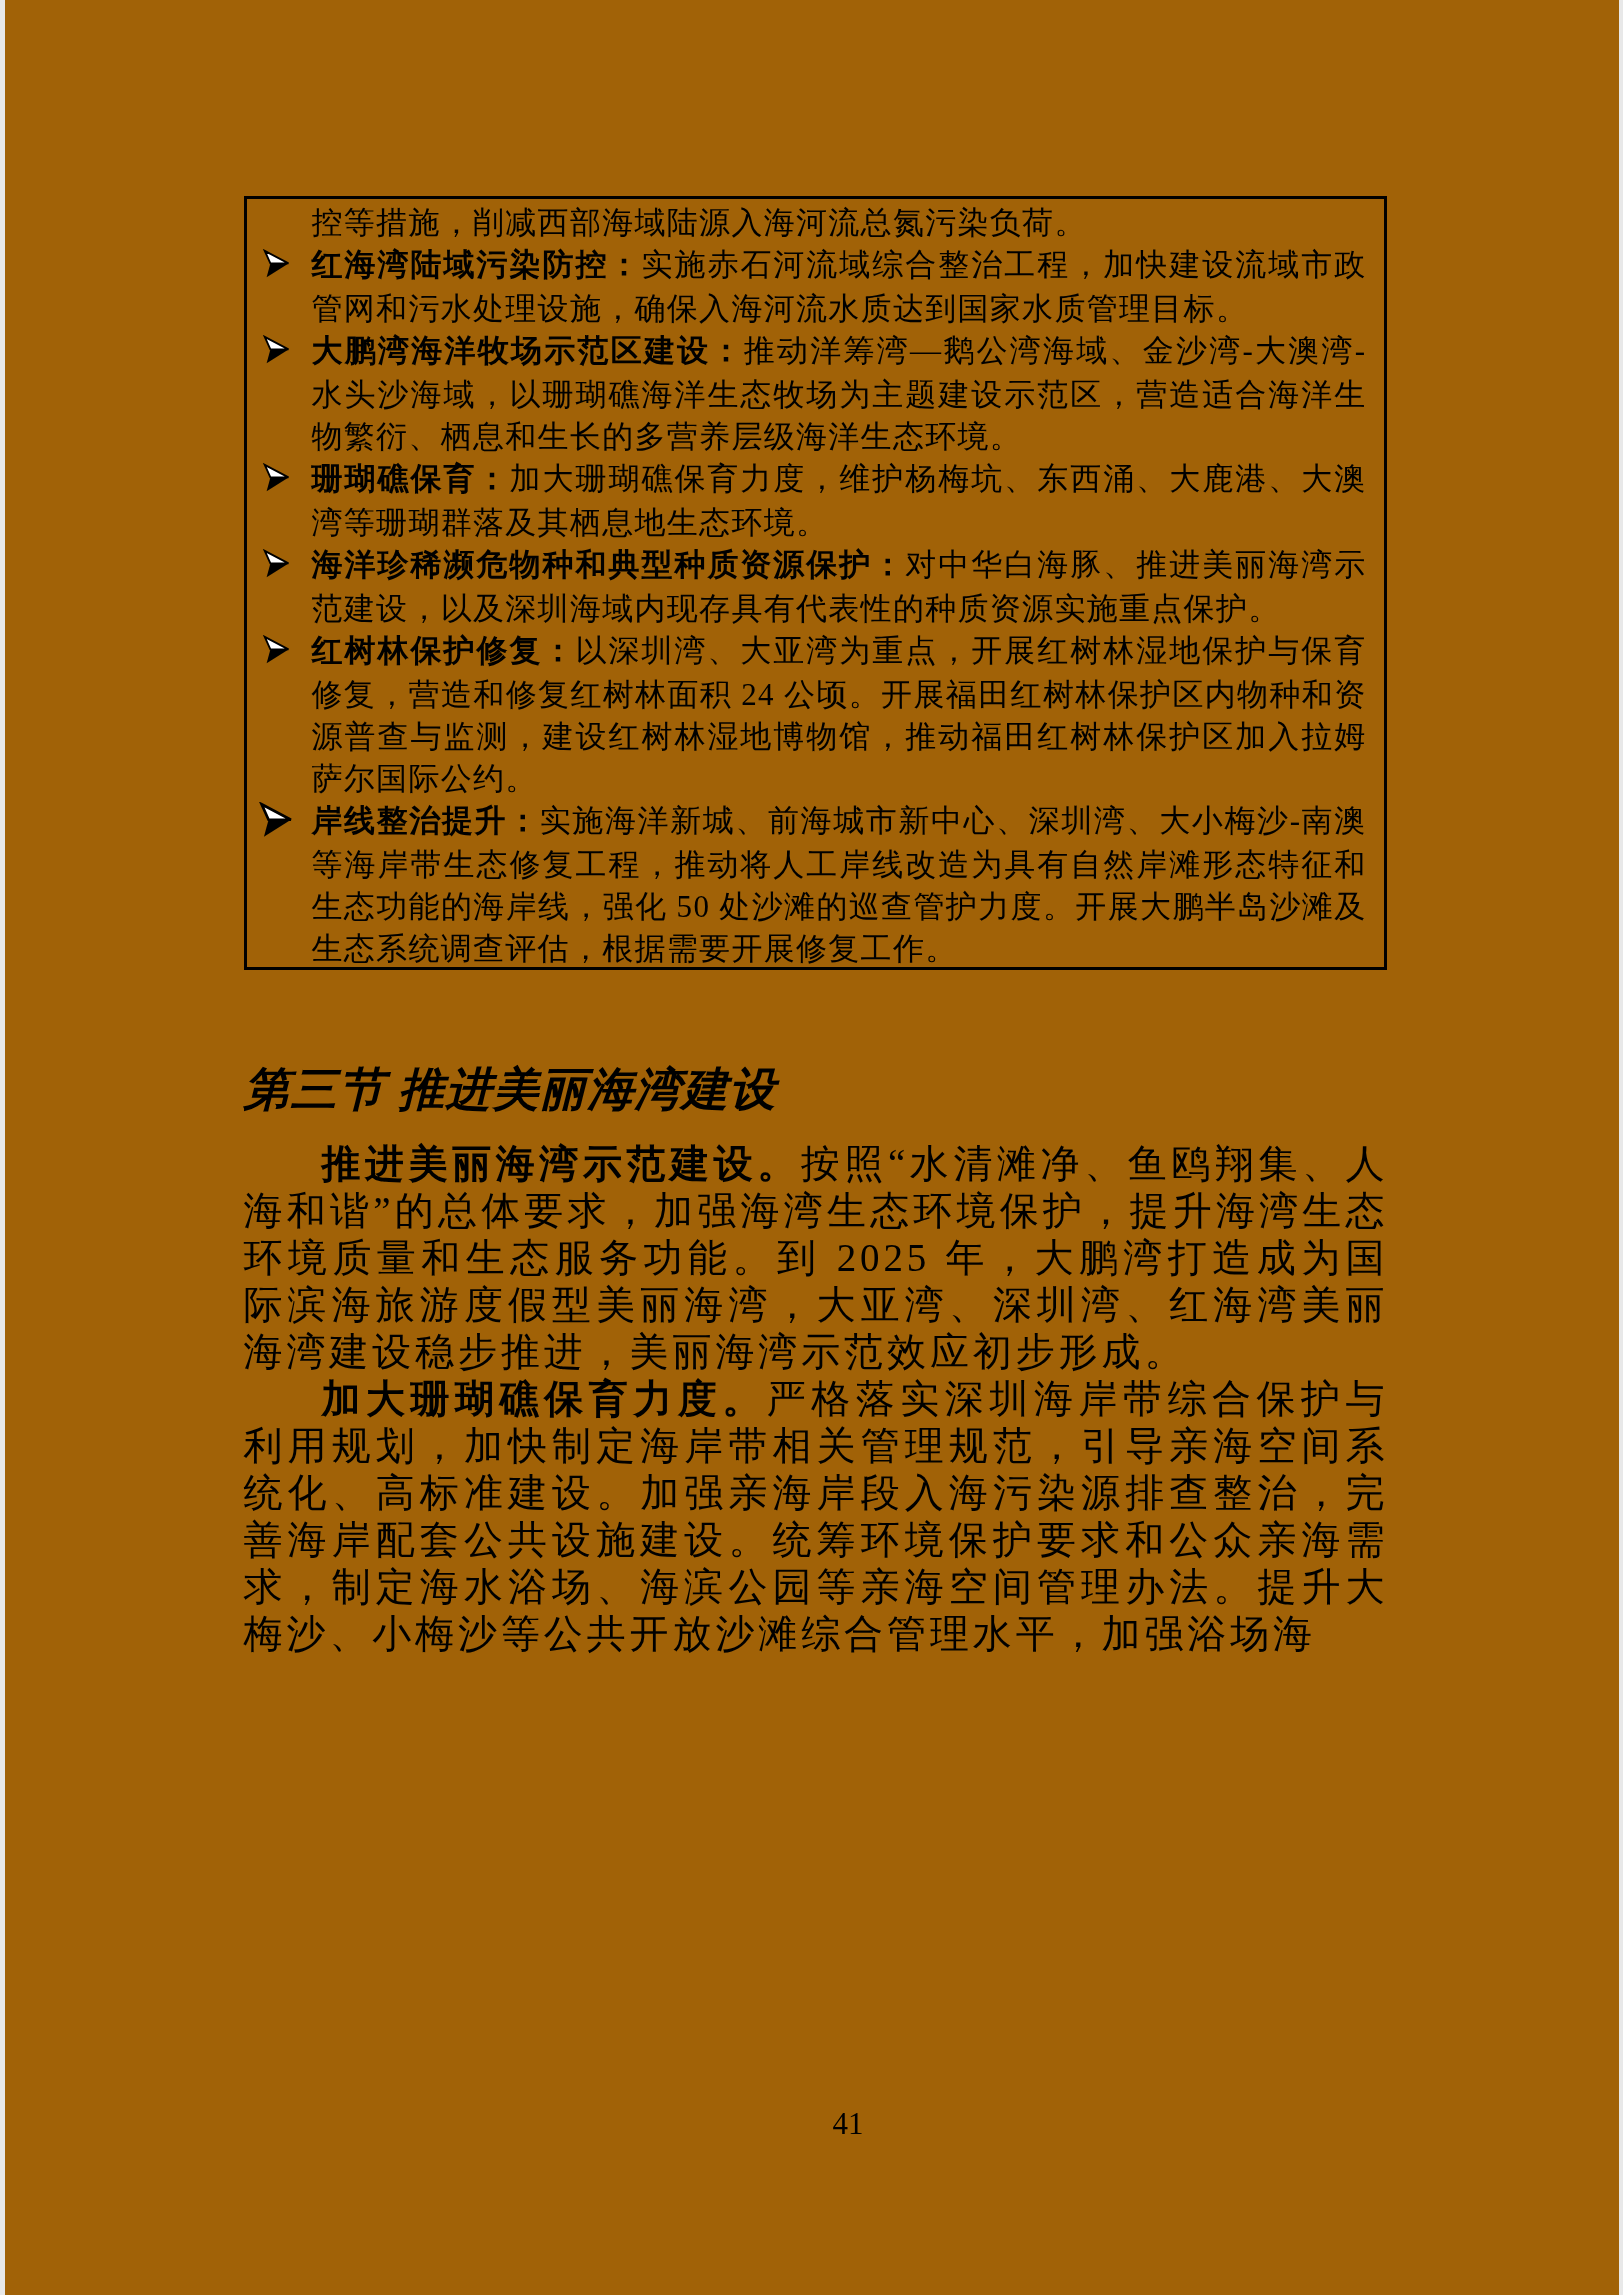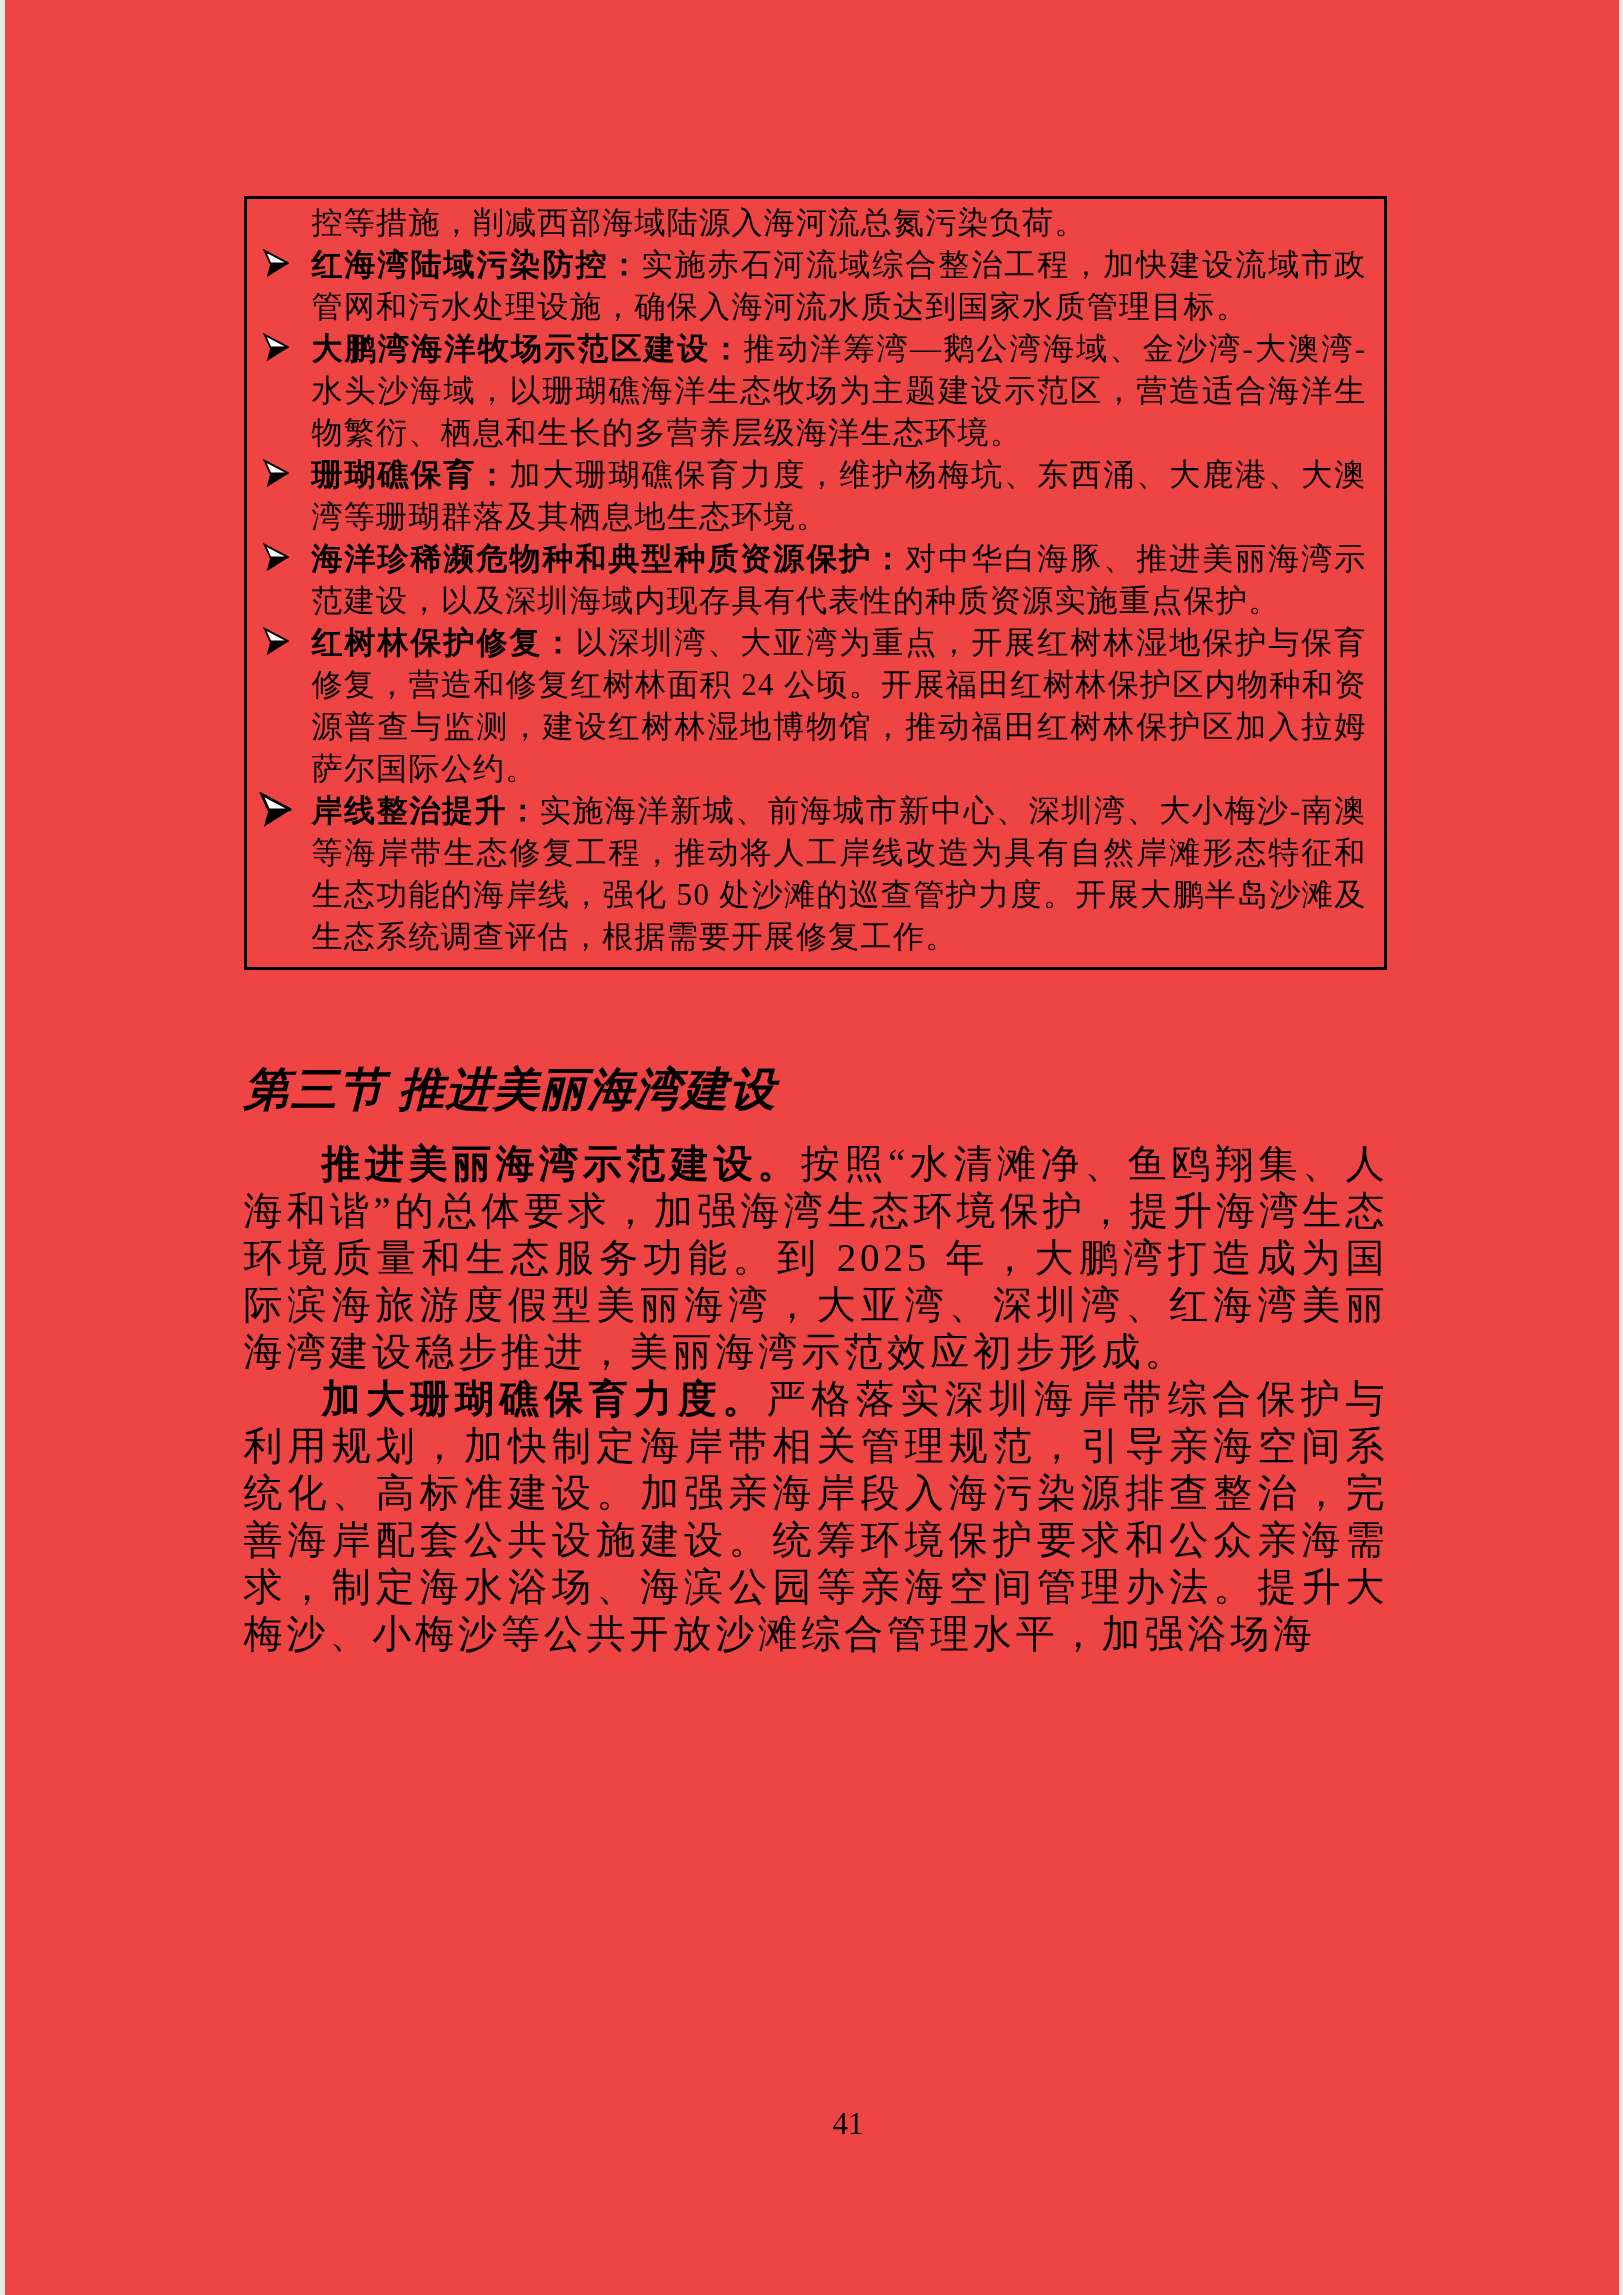"控等措施，削减西部海域陆源入海河流总氮污染负荷。" .page { background: #ef4444 -> #a16207 }
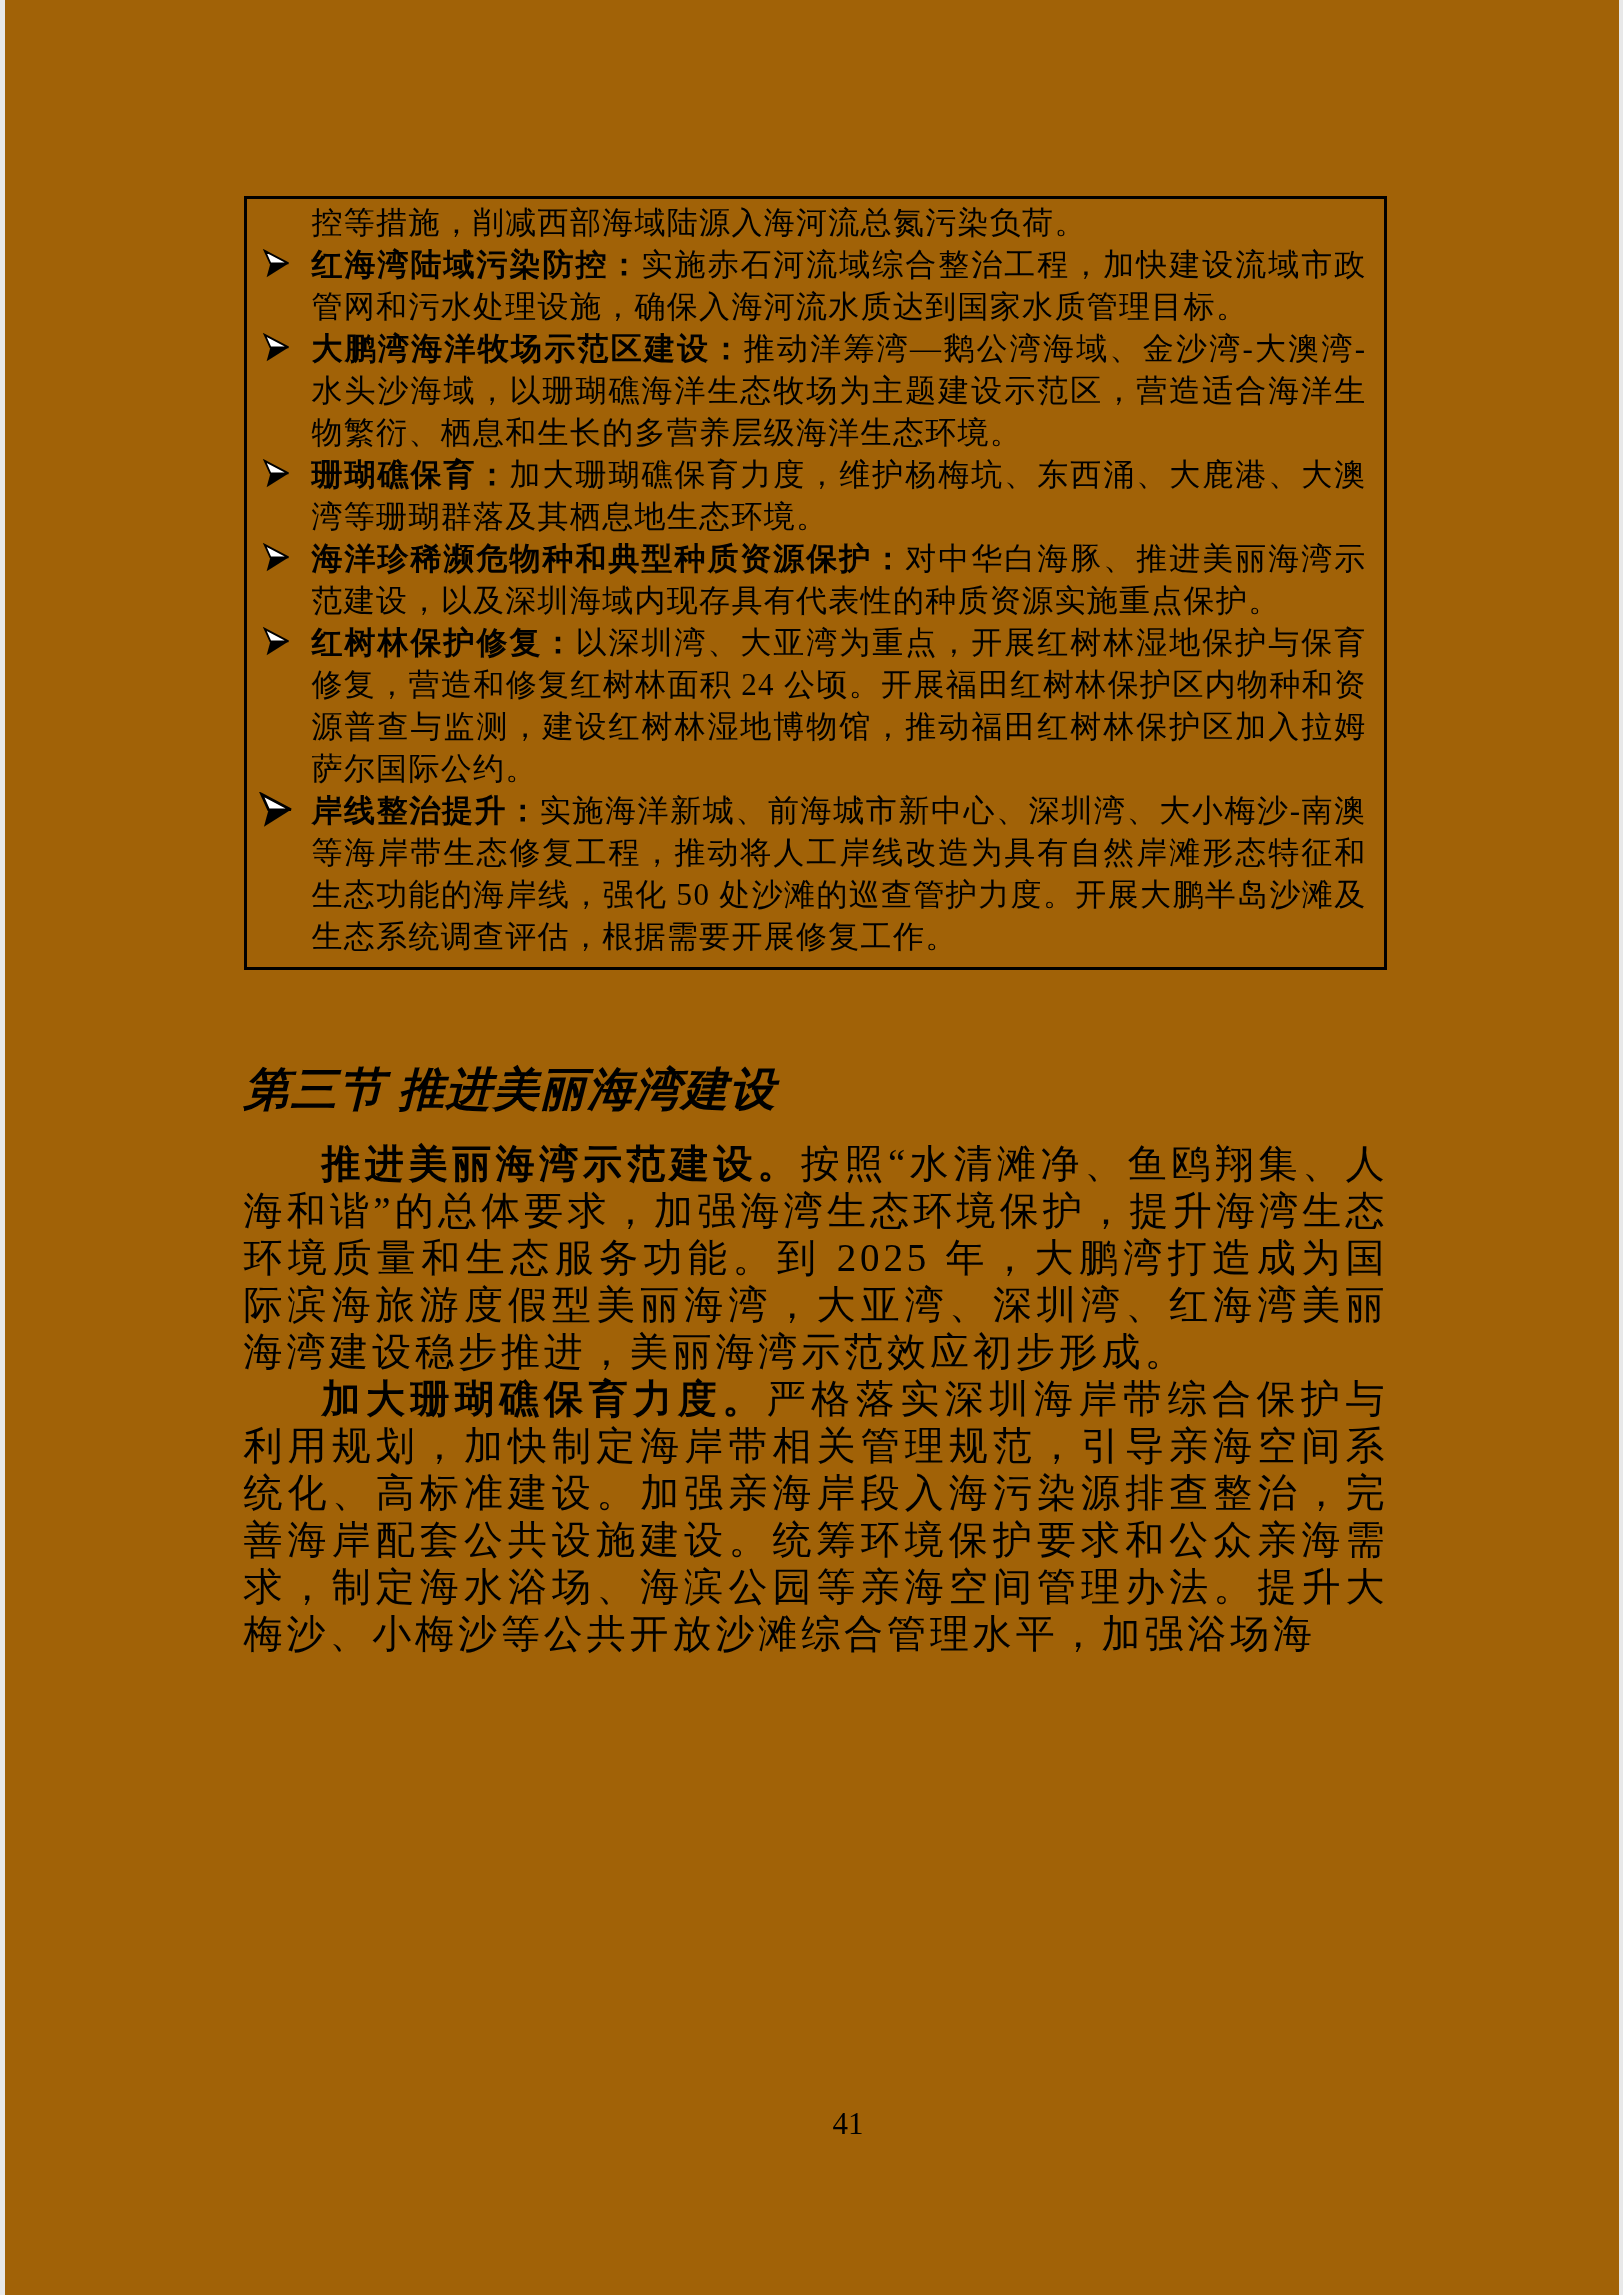"红海湾陆域污染防控：" .item-lead { font-family: Liberation Sans, sans-serif -> Liberation Mono, monospace }
